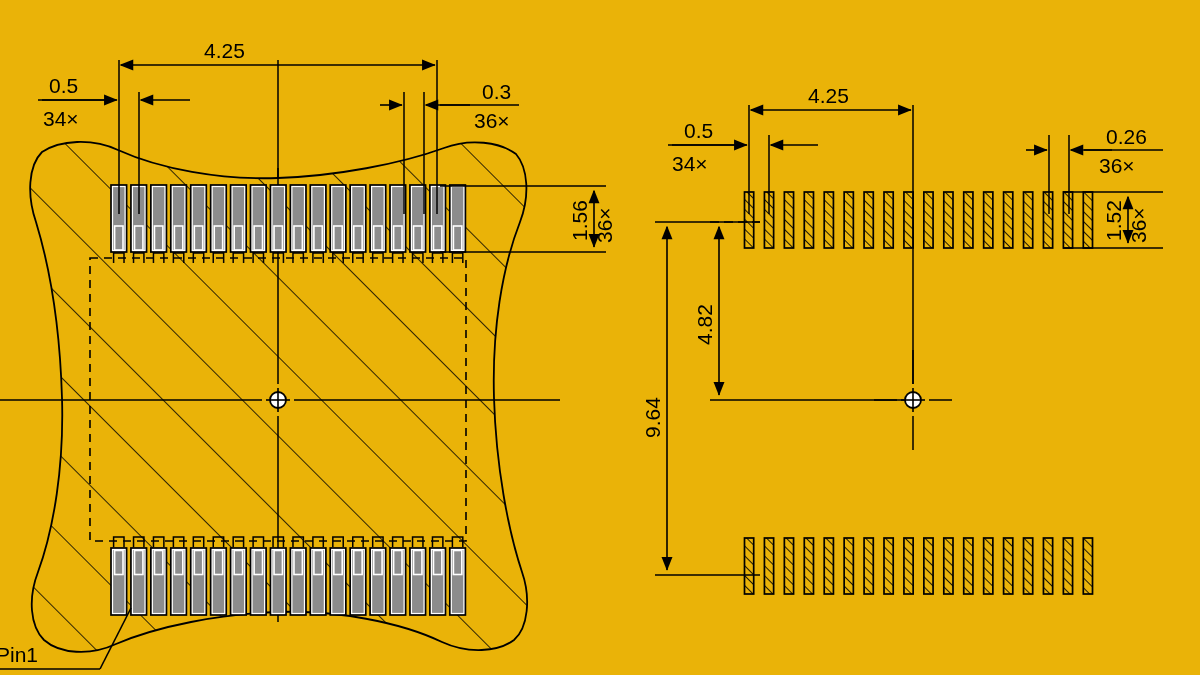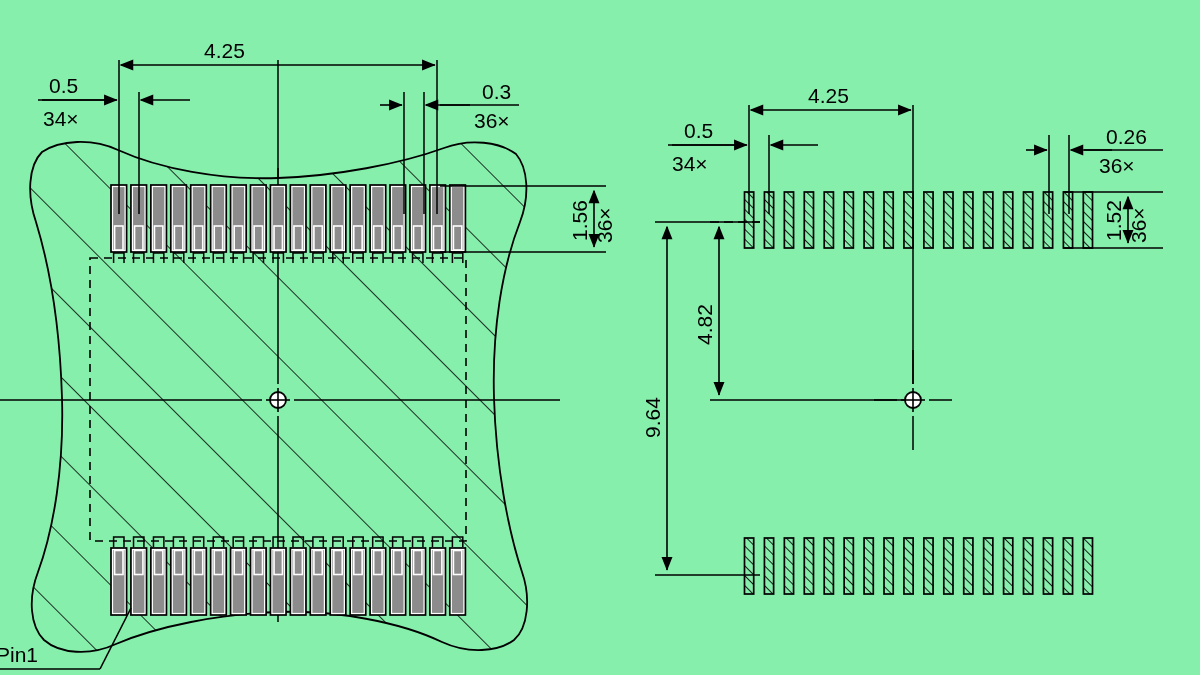"4.25" #sheet { background: #86efac -> #eab308 }
